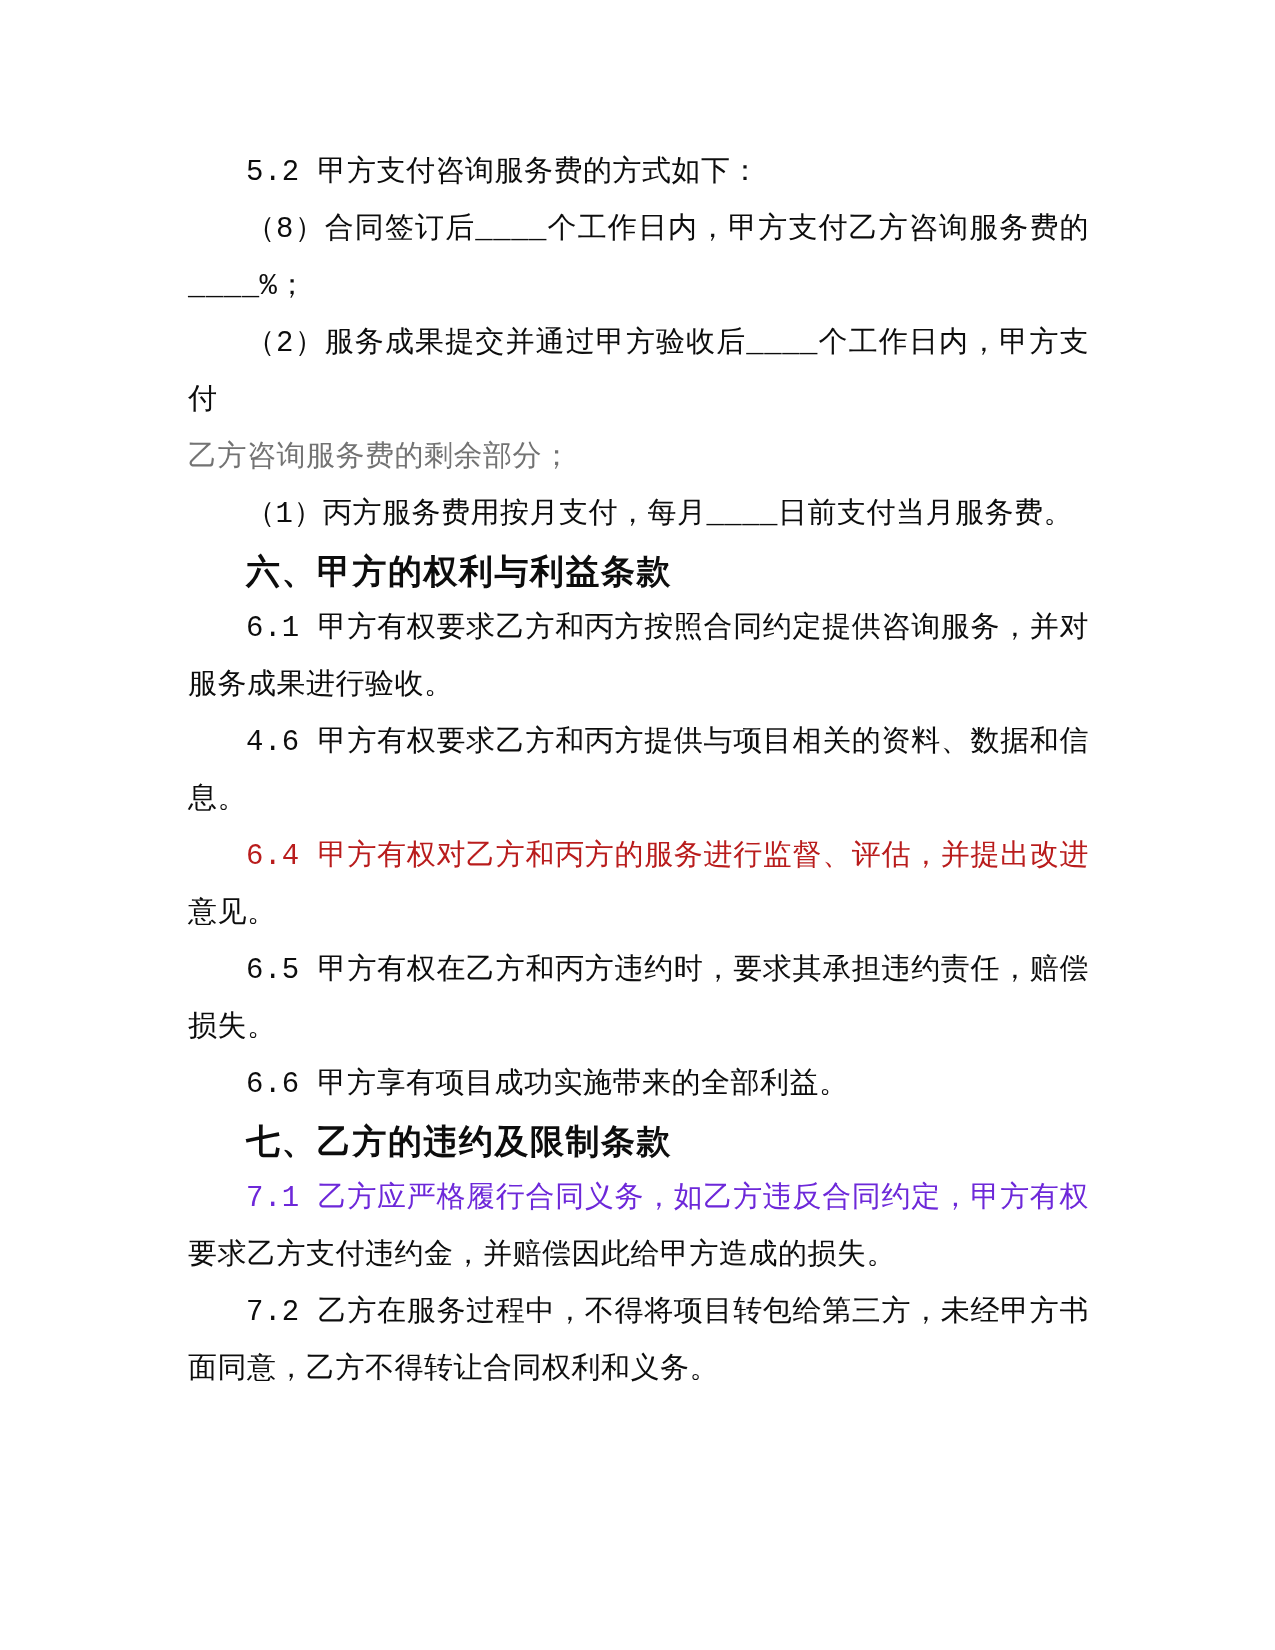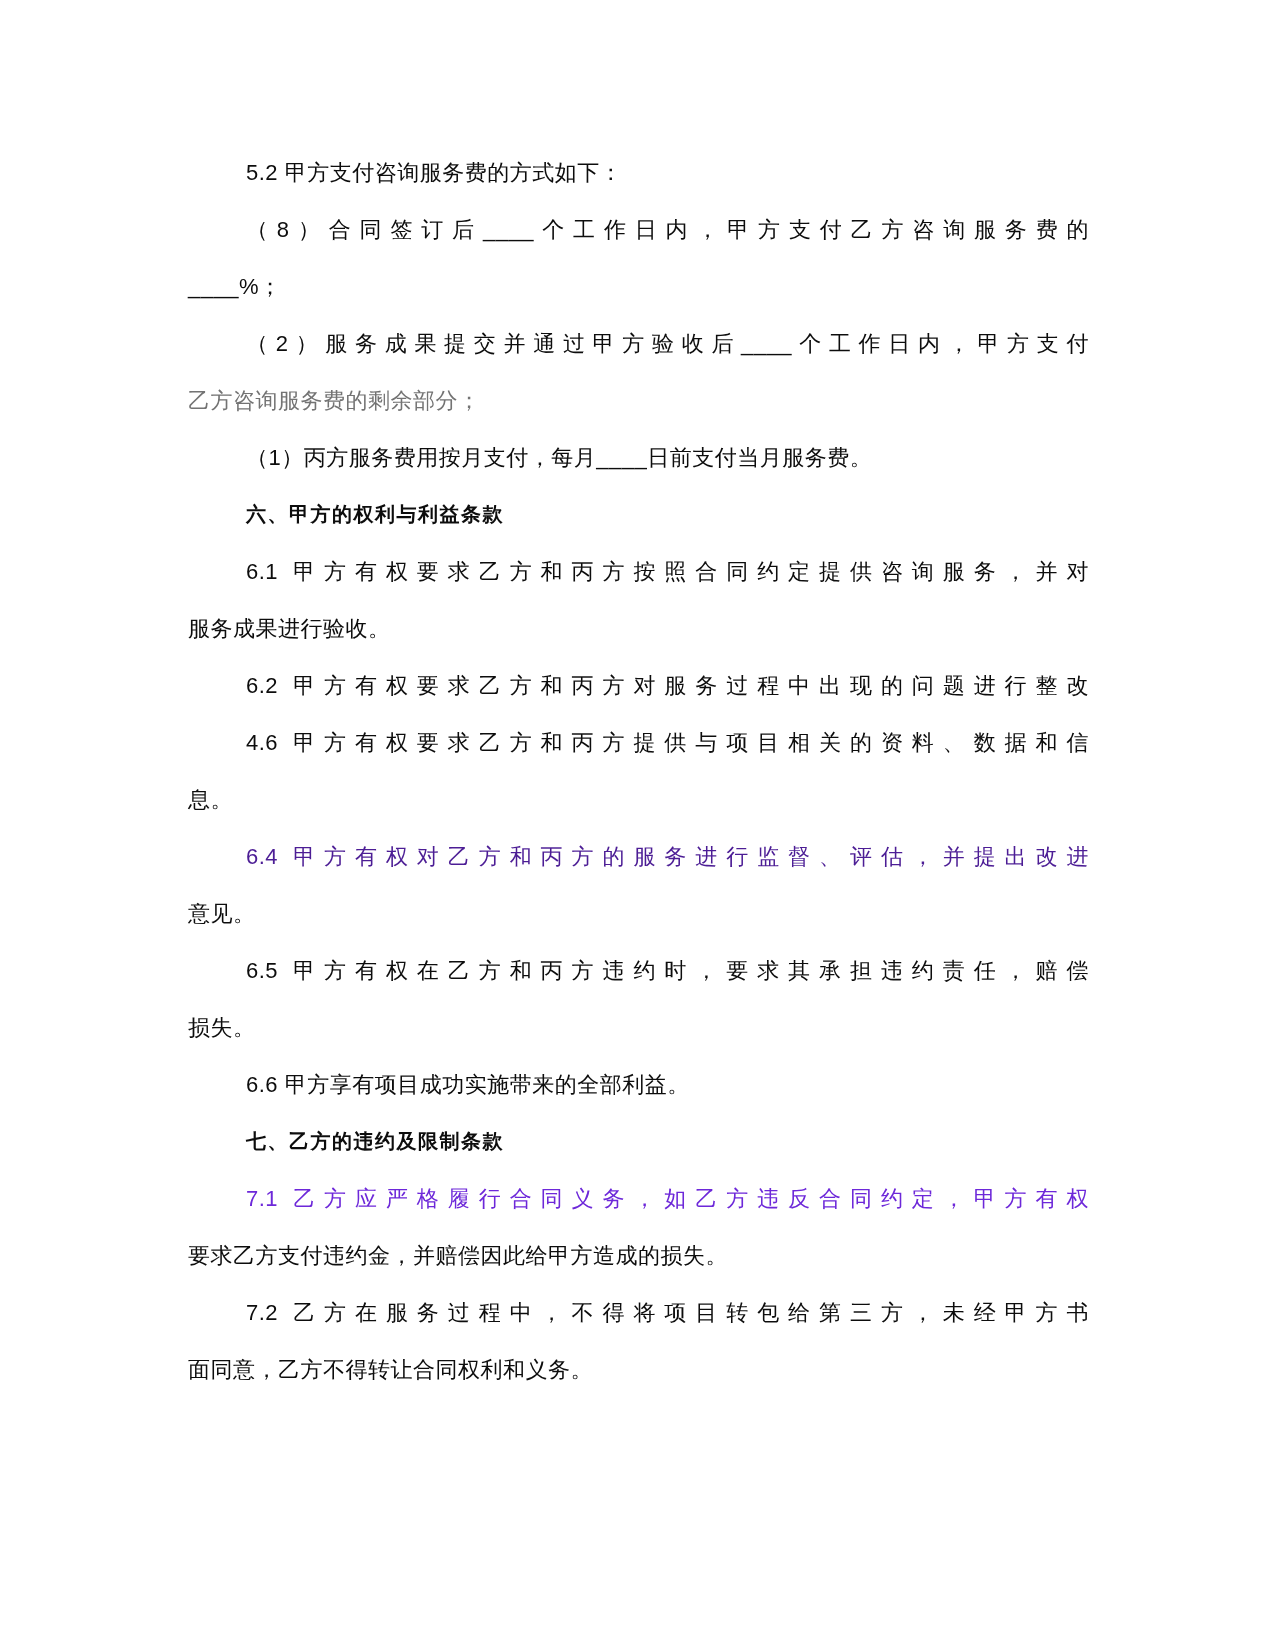"5.2 甲方支付咨询服务费的方式如下：" .line { font-family: Liberation Sans, sans-serif -> Liberation Mono, monospace; font-size: 22px -> 29px }
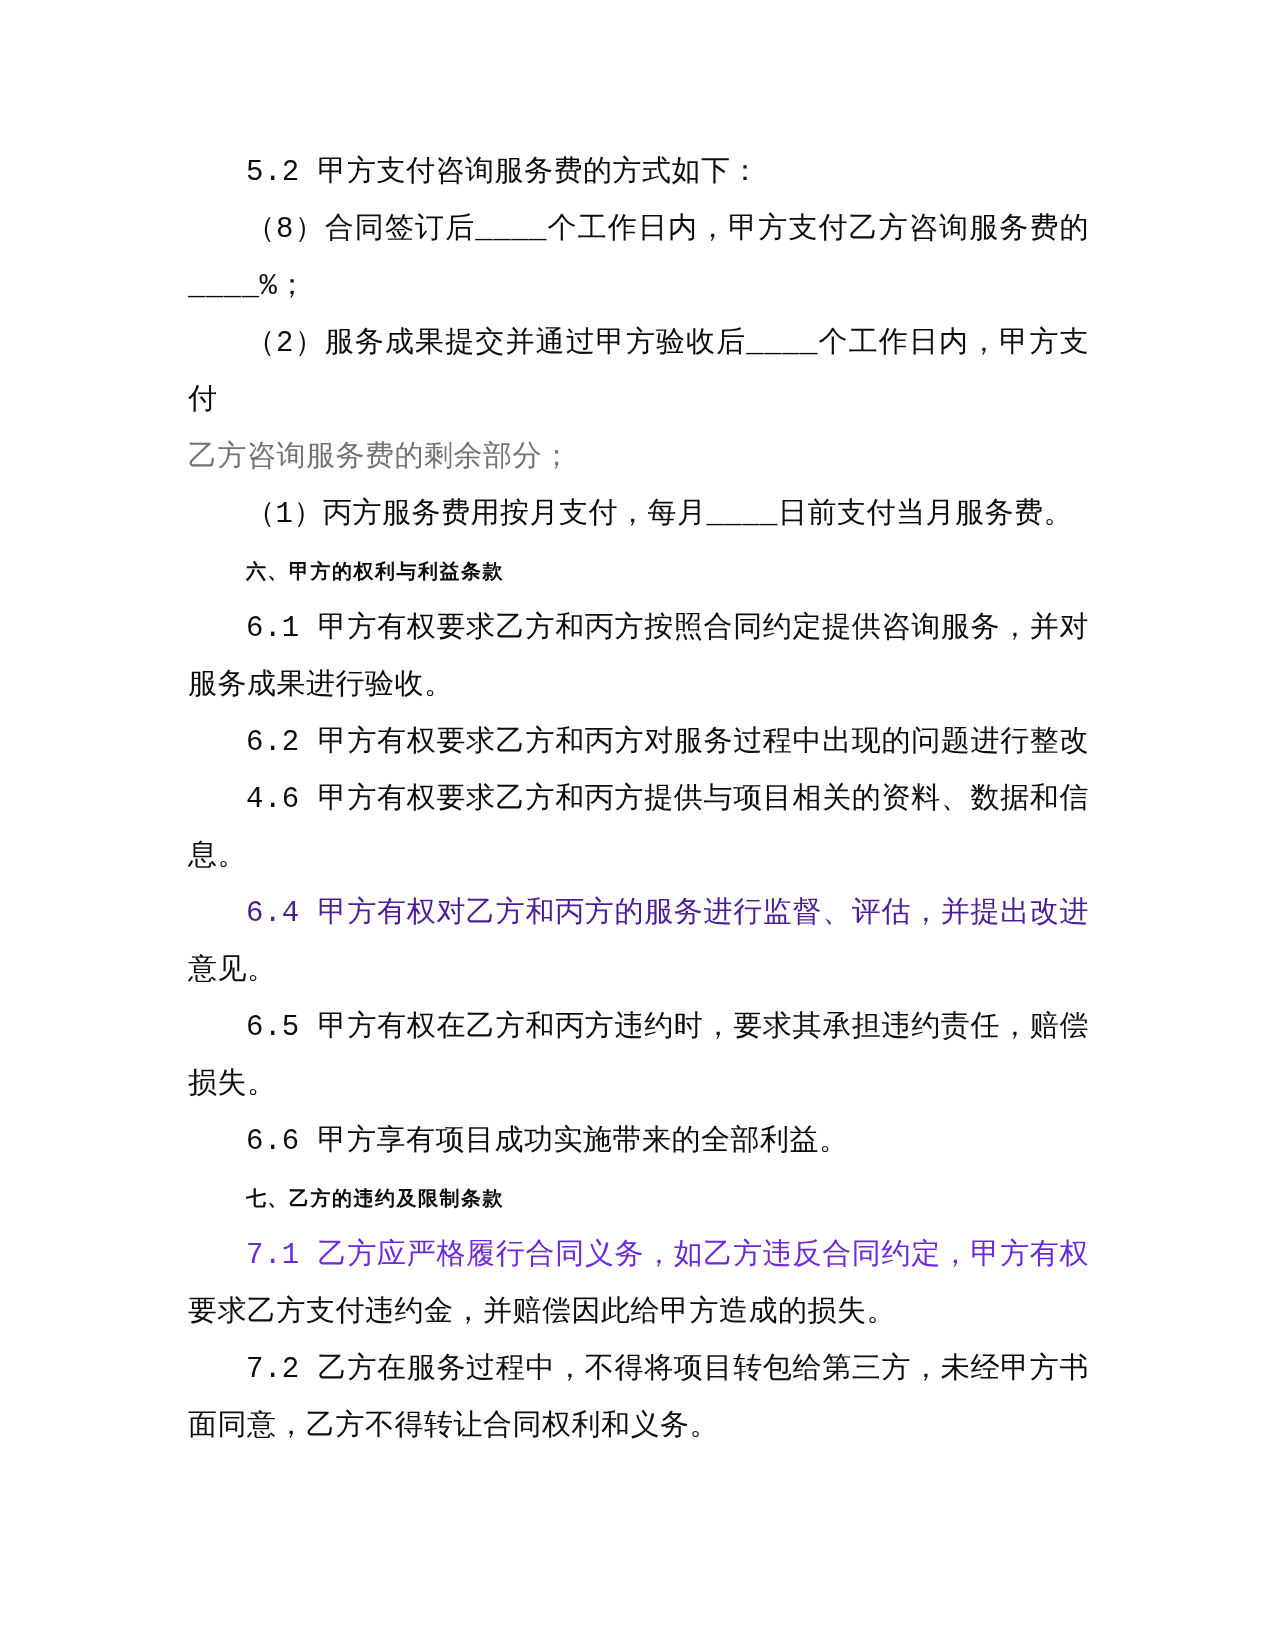"六、甲方的权利与利益条款" .line.heading { font-size: 20px -> 34px }
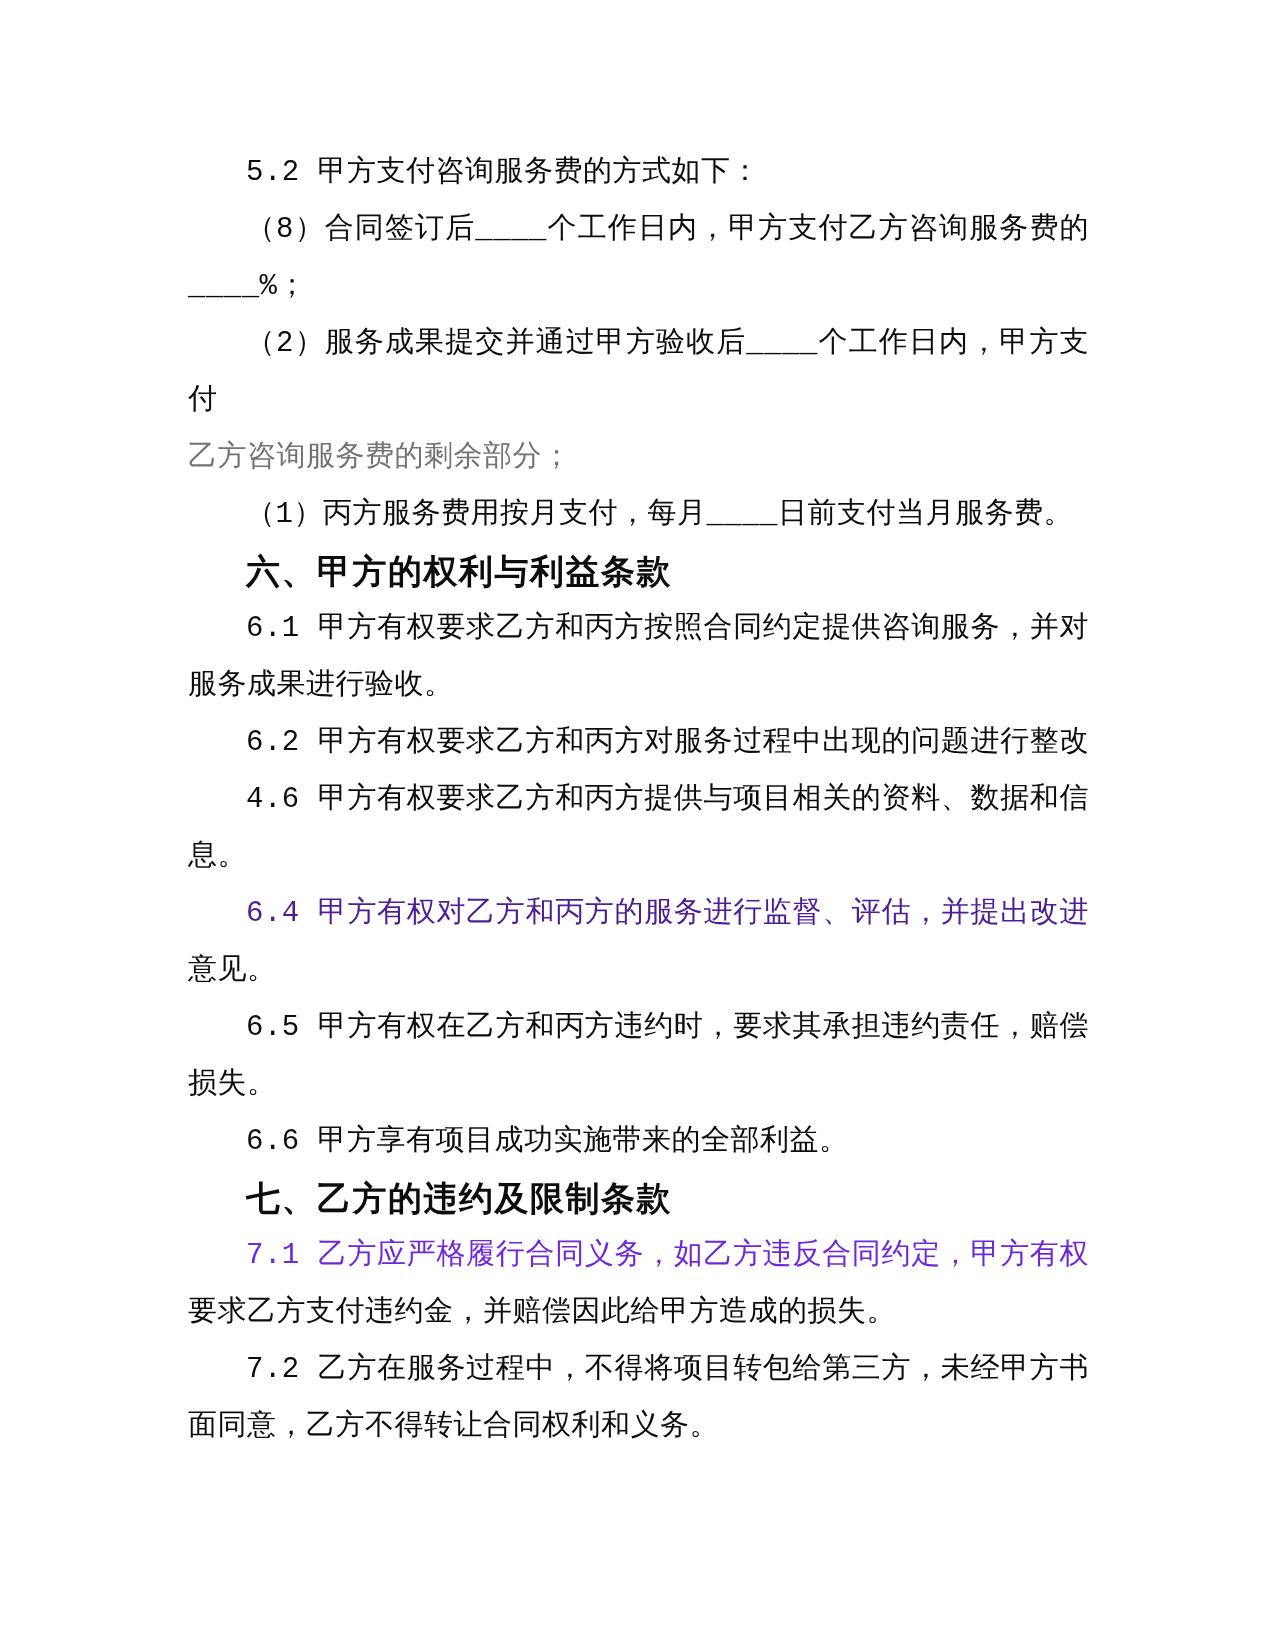"6.2 甲方有权要求乙方和丙方对服务过程中出现的问题进行整改" div.line { html: <div>6.2 甲方有权要求乙方和丙方对服务过程中出现的问题进行整改</div> -> none }
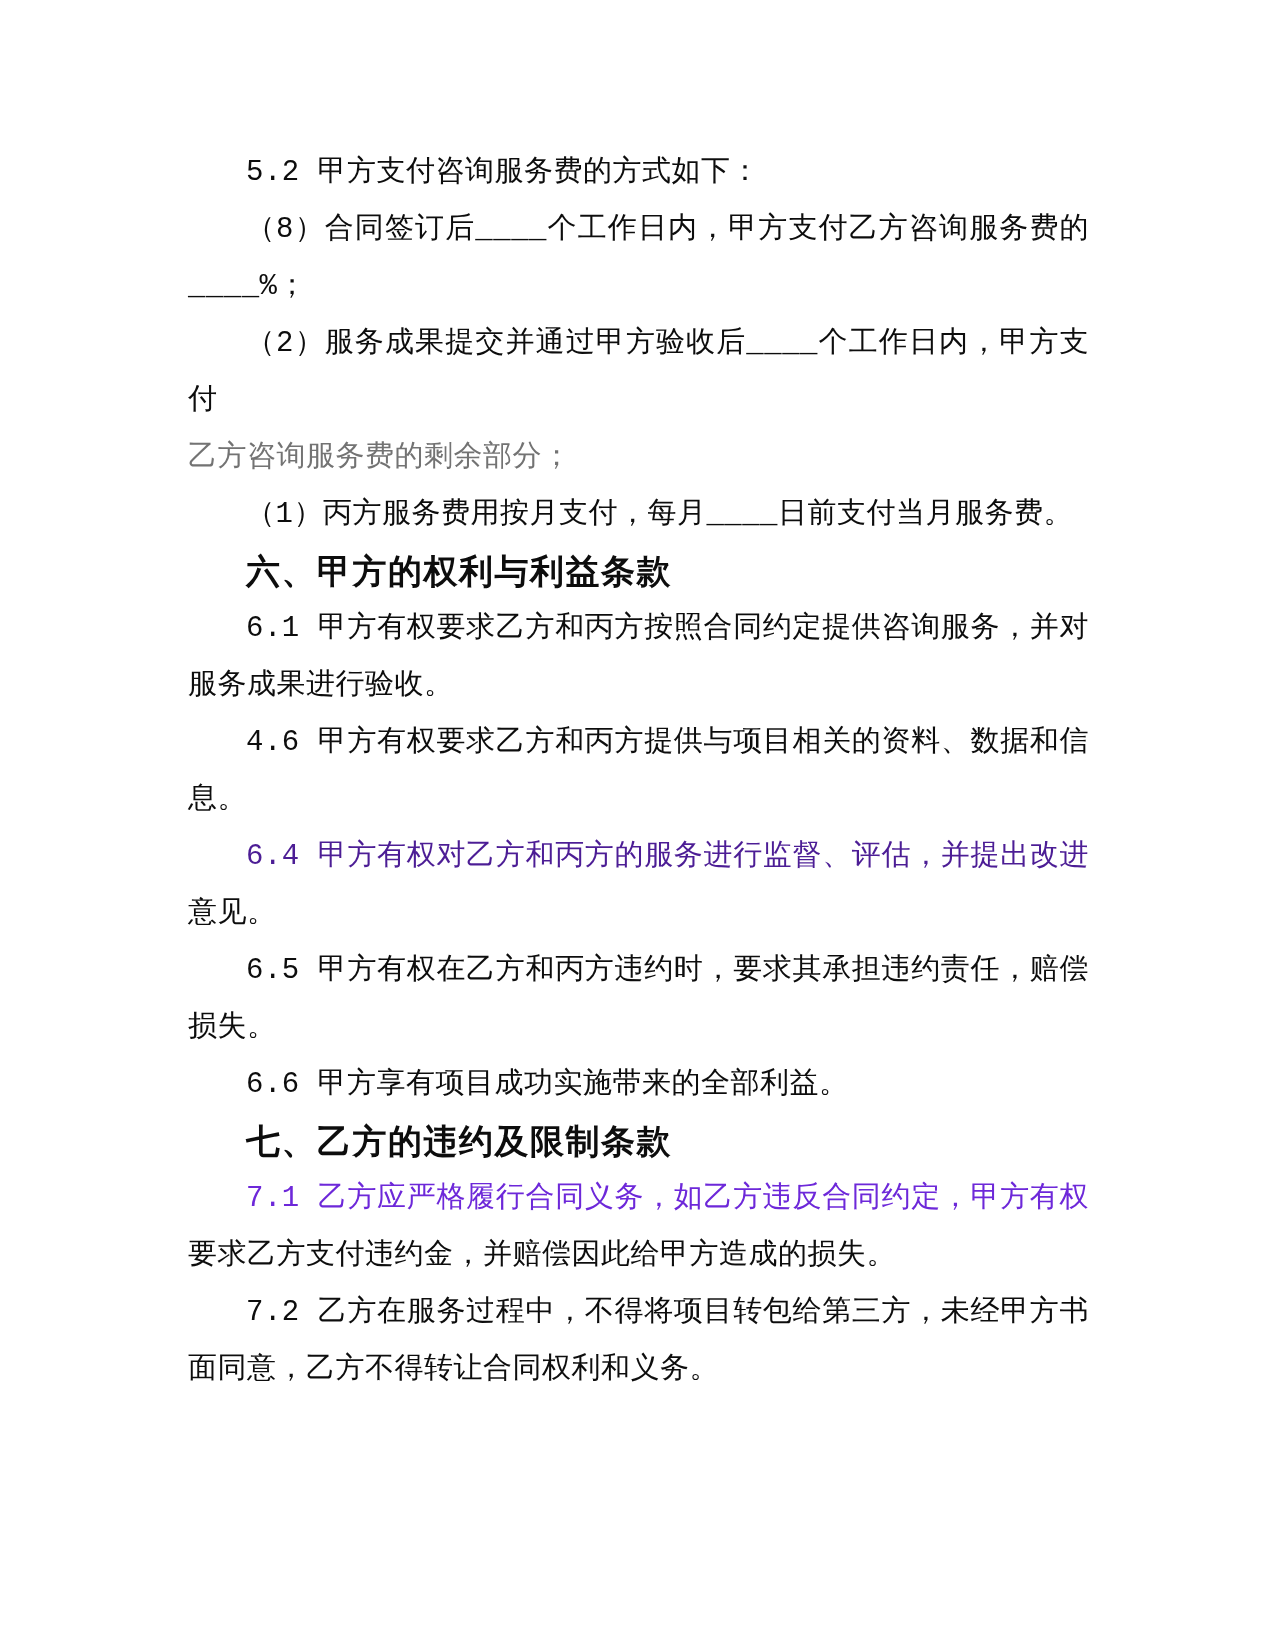"6.4 甲方有权对乙方和丙方的服务进行监督、评估，并提出改进" div.line { color: #4c1d95 -> #b91c1c }
